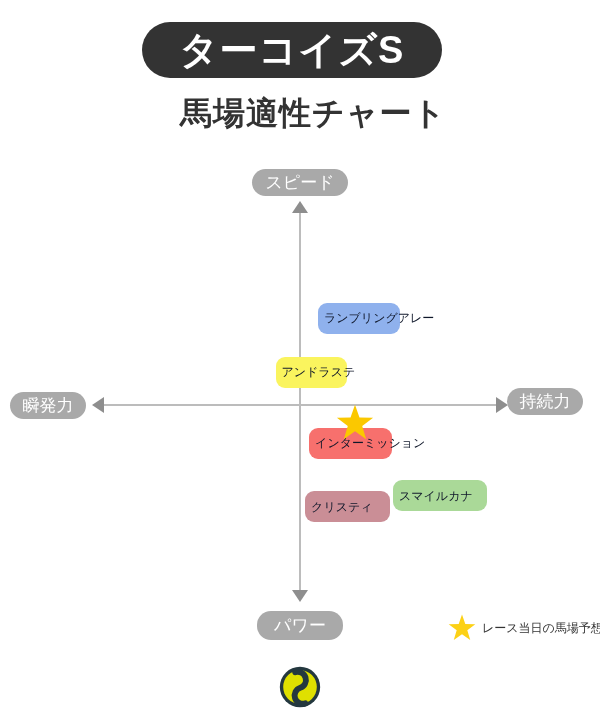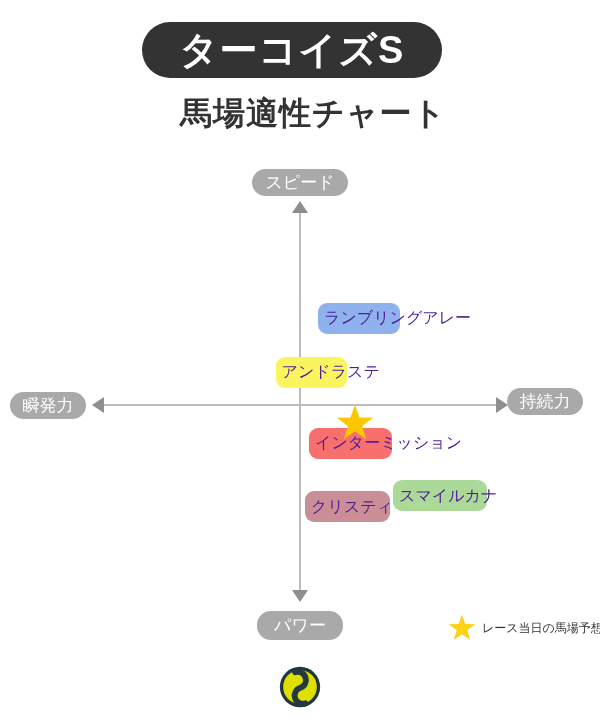"ランブリングアレー" .horse span { color: #4c1d95 -> #0f172a; font-size: 16px -> 12px }
